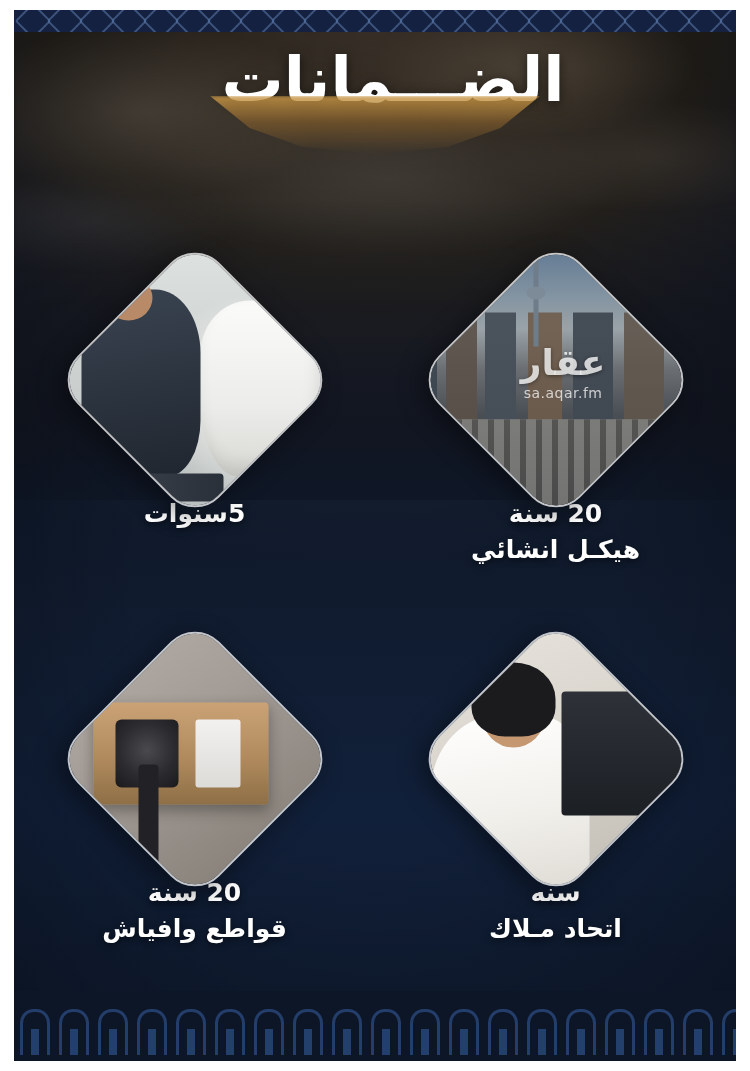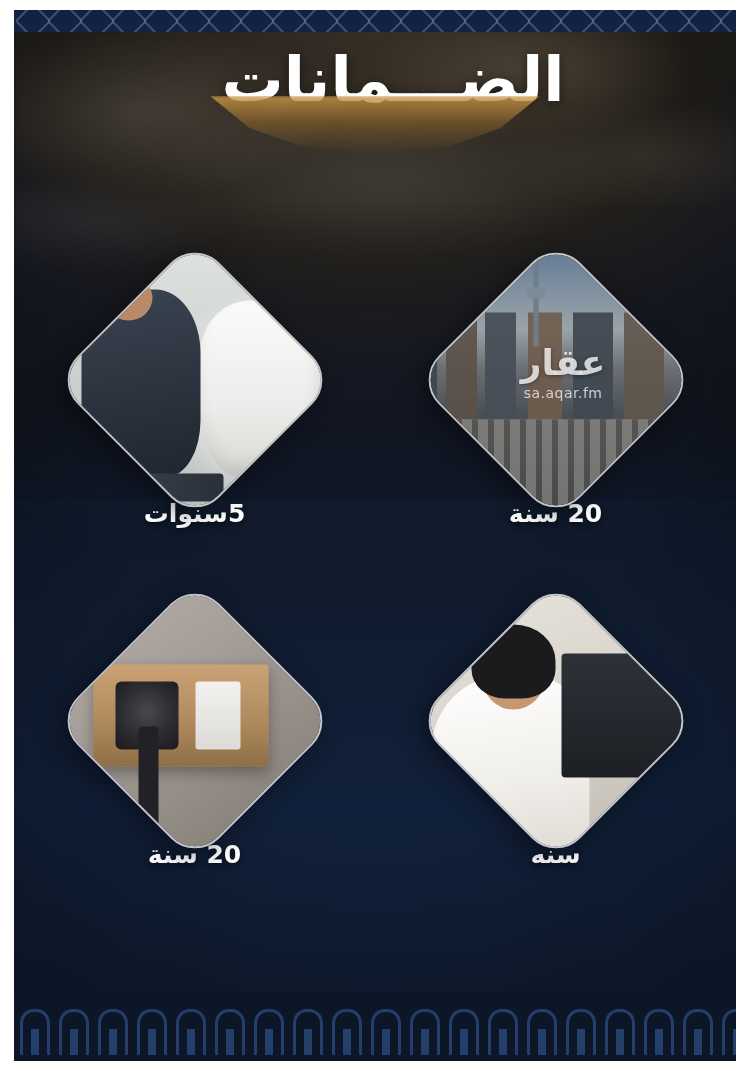"هيكـل انشائي" div.line2 { html: none -> <div>هيكـل انشائي</div> }
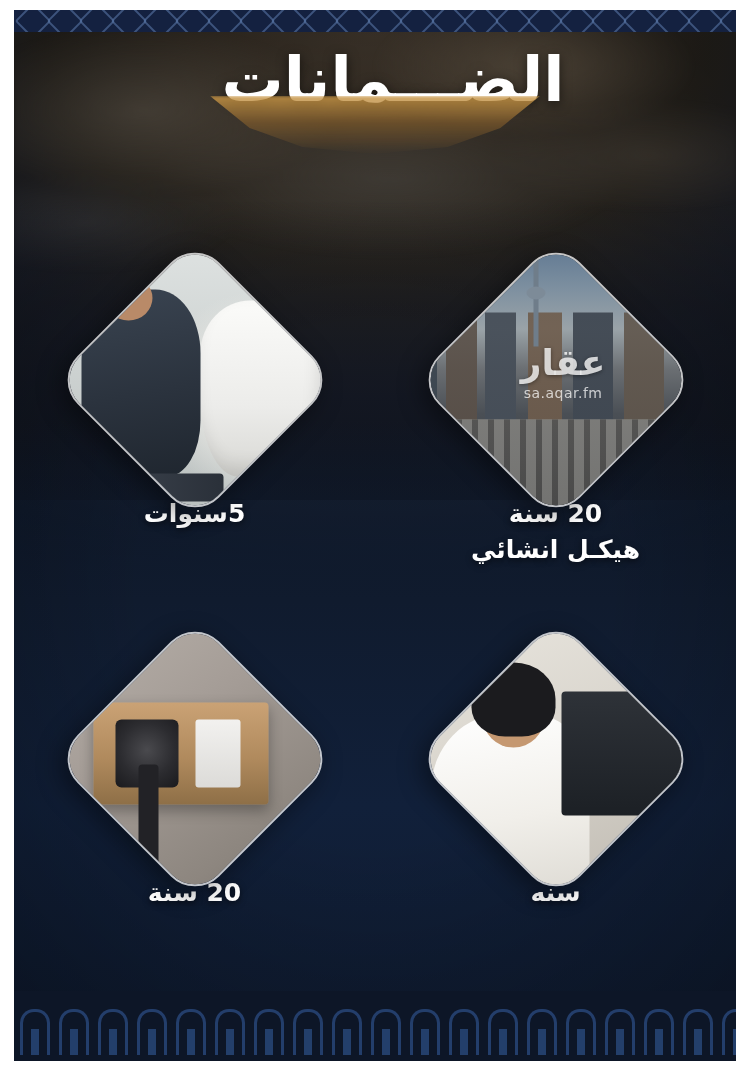"قواطع وافياش" div.line2 { html: none -> <div>قواطع وافياش</div> }
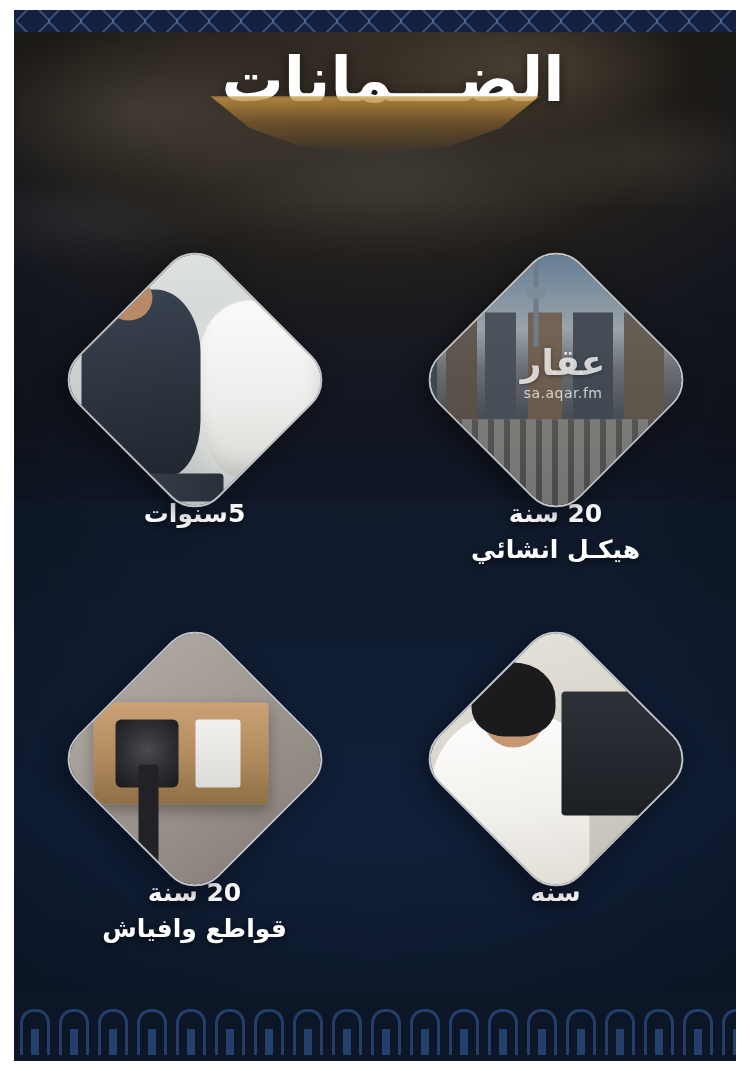"اتحاد مـلاك" div.line2 { html: none -> <div>اتحاد مـلاك</div> }
